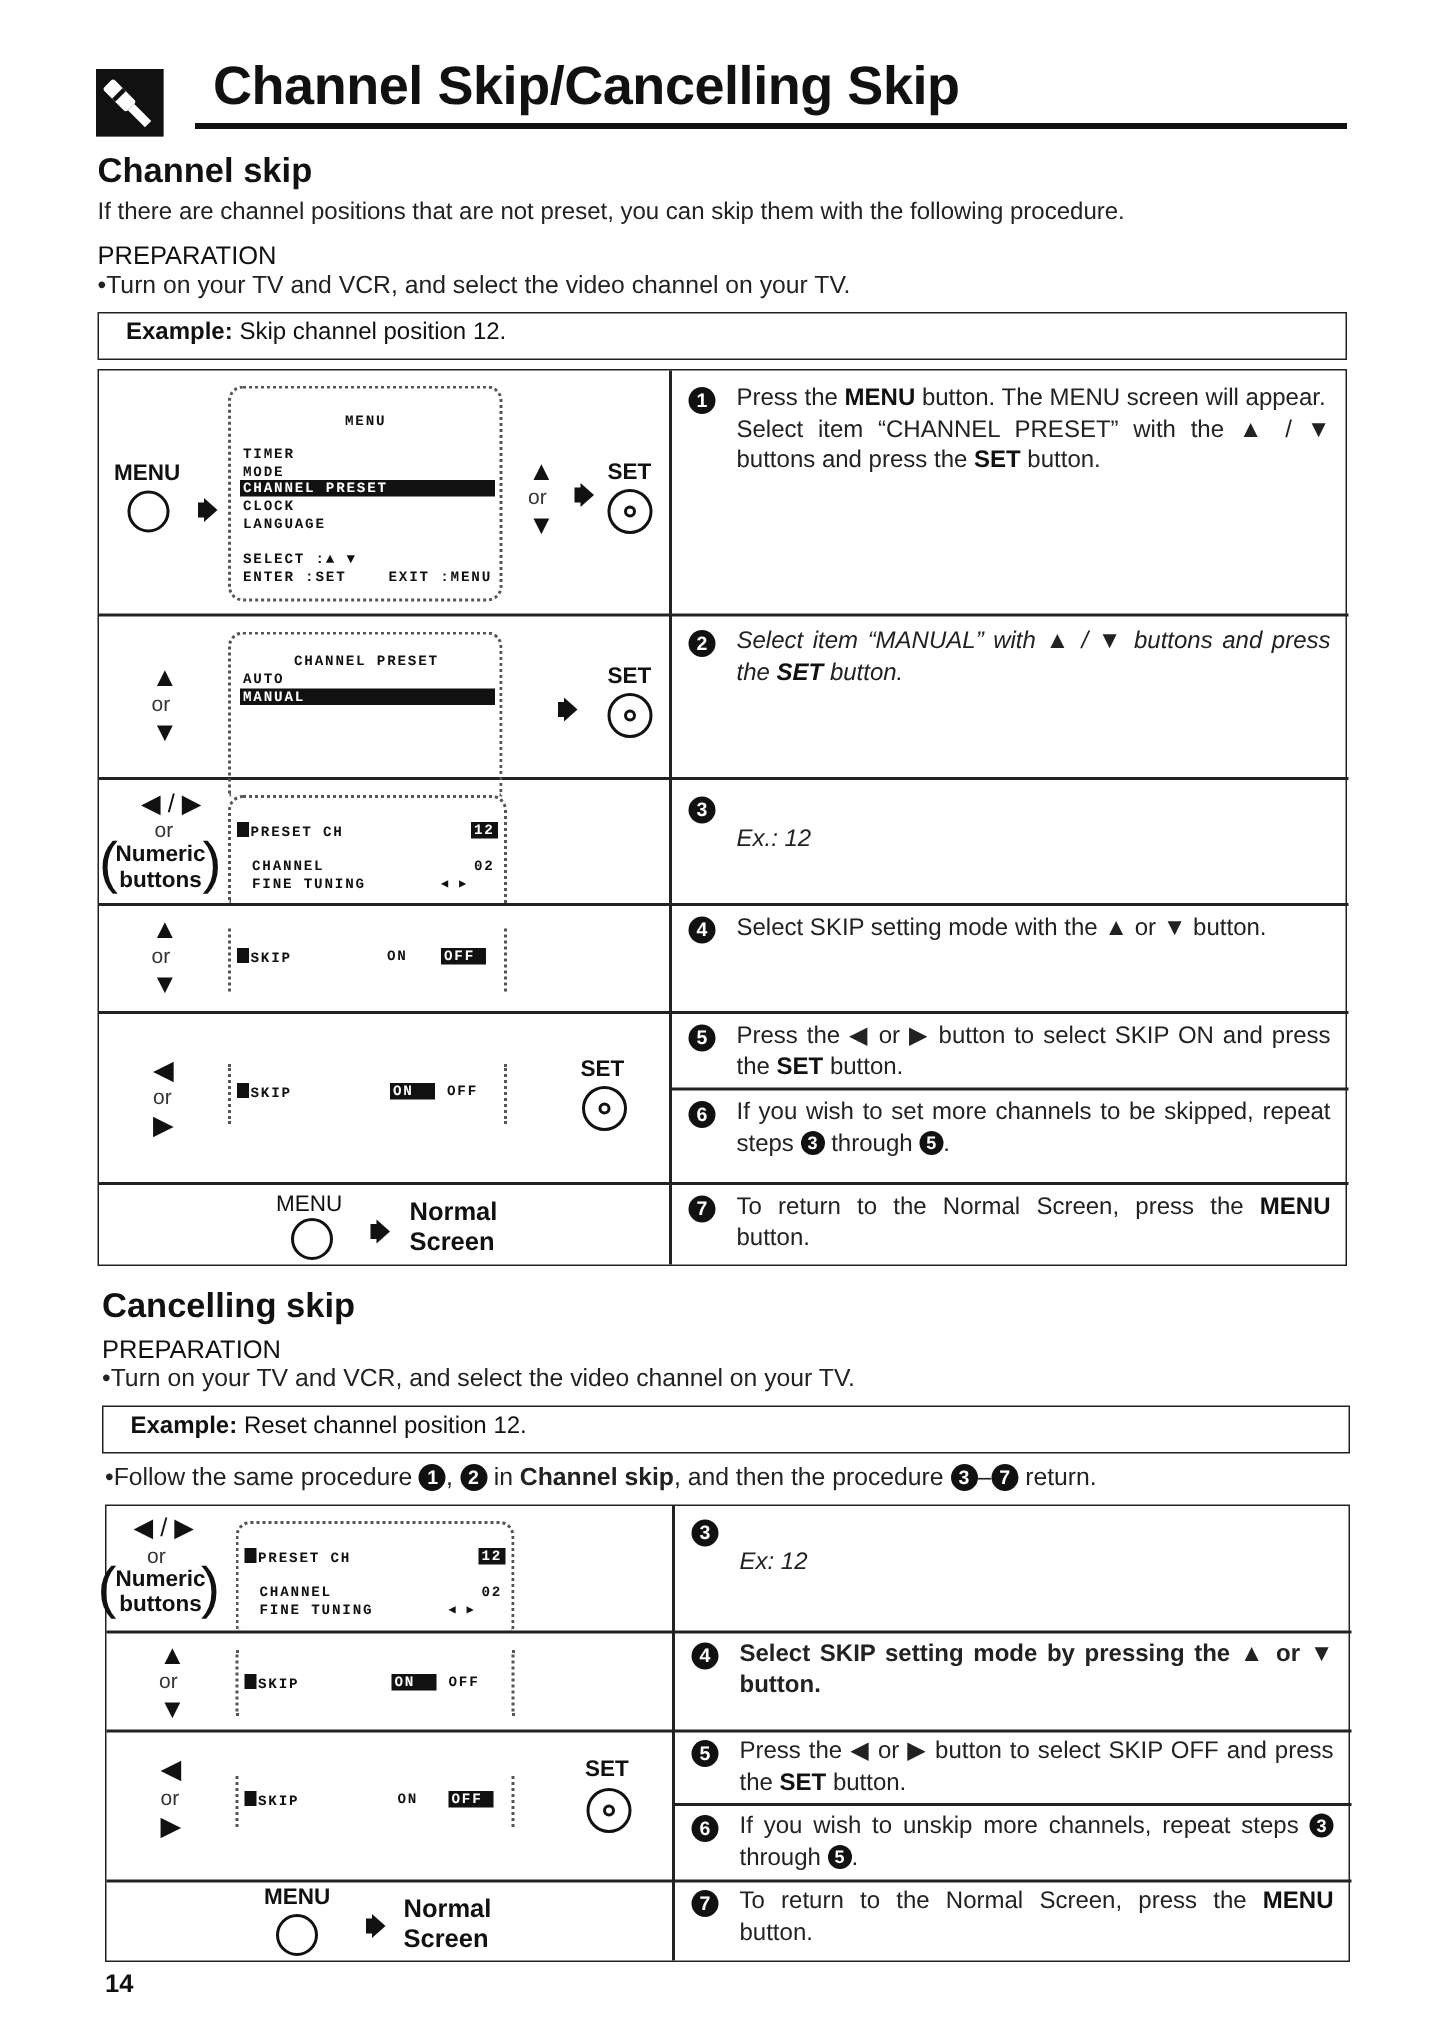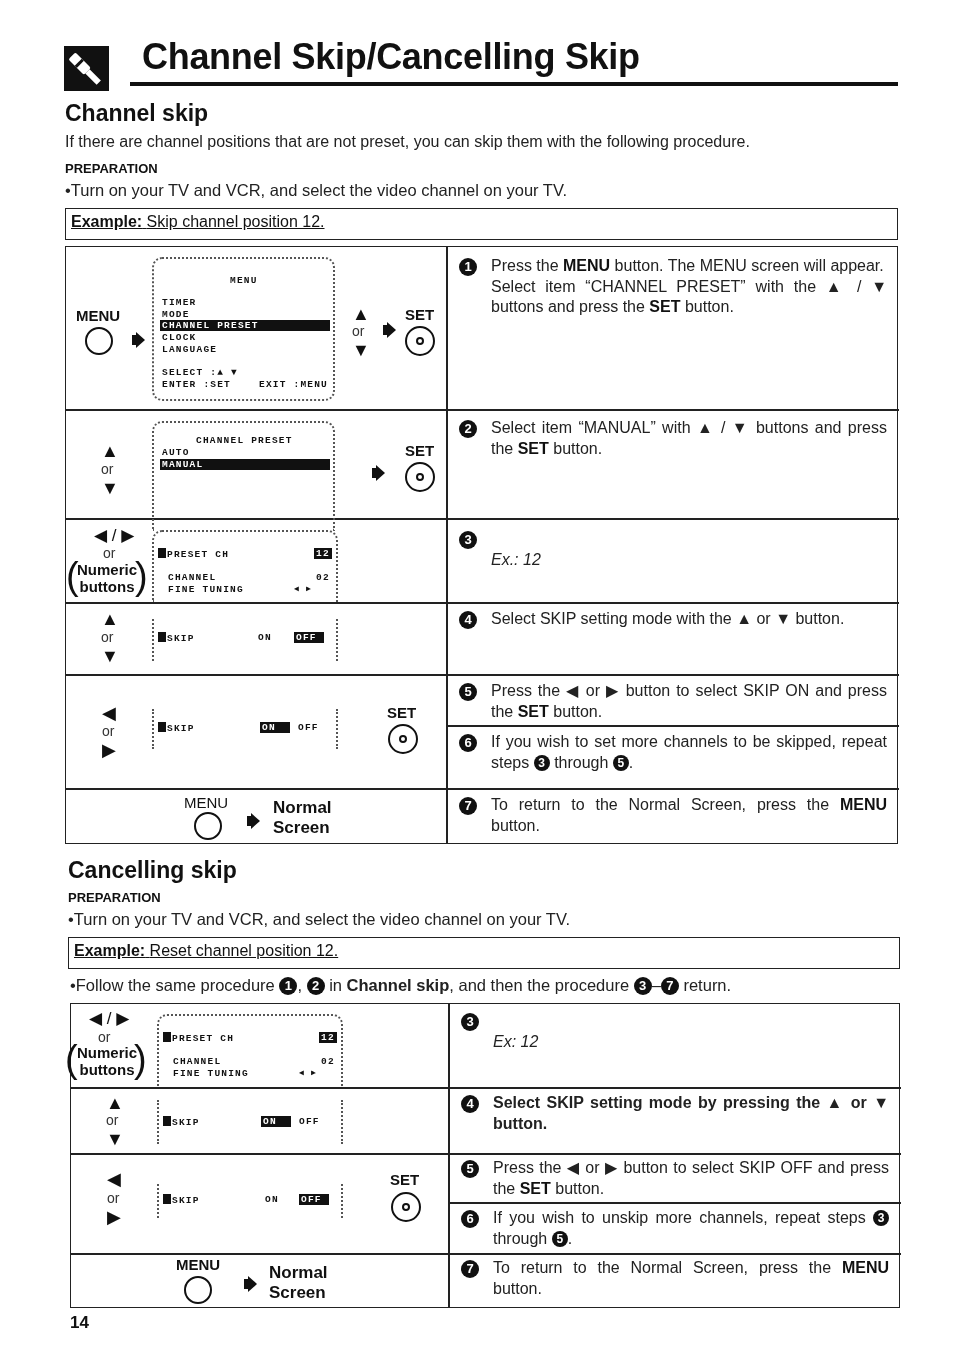"PREPARATION" .prep { font-size: 13px -> 17px; font-weight: bold -> normal }
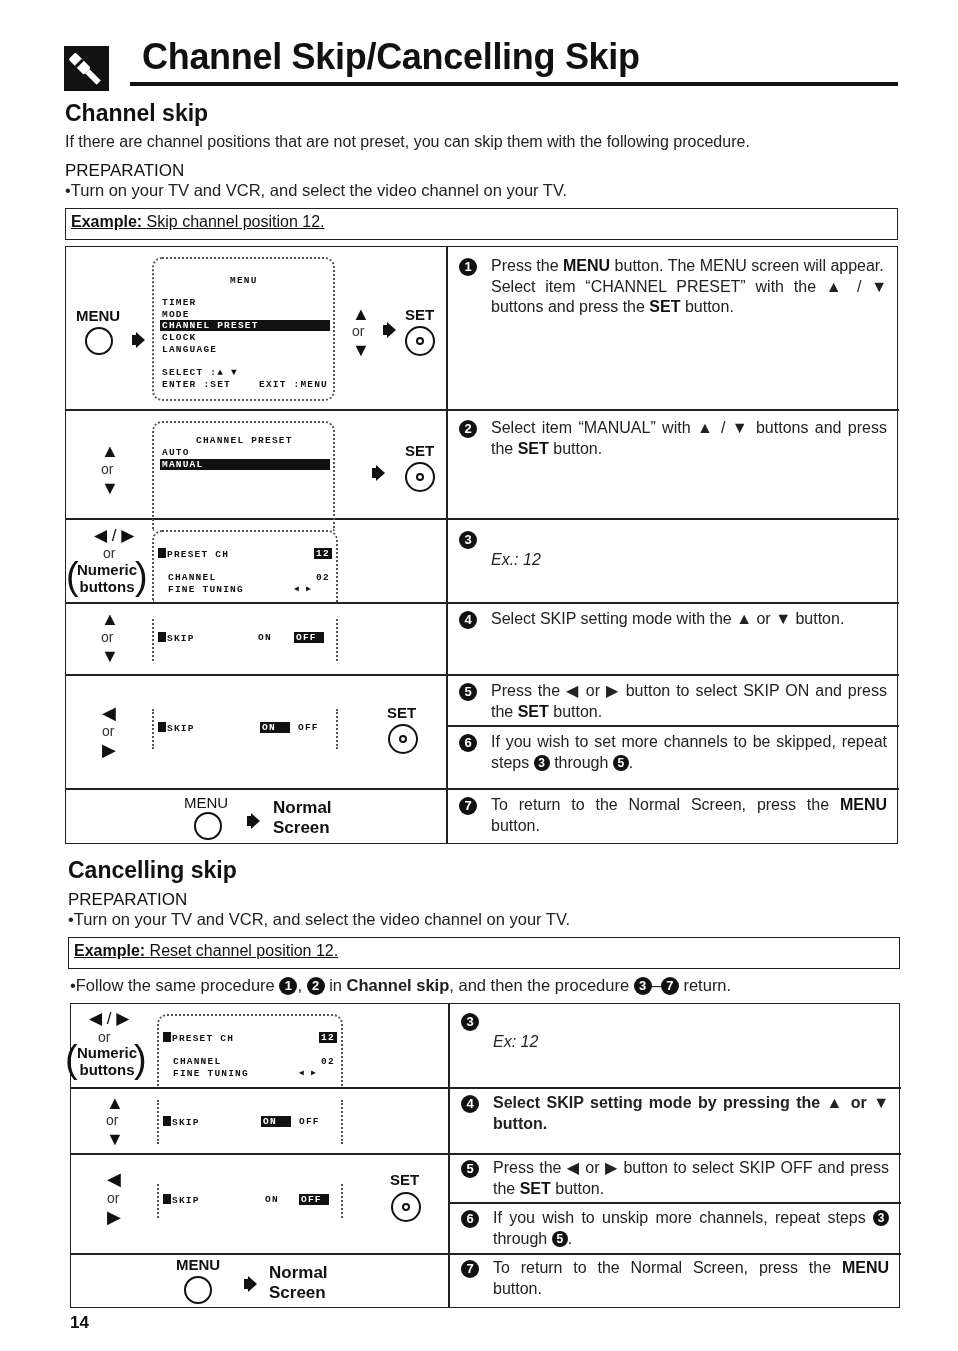"Example: Skip channel position 12." .example-box { padding: 4px 5px -> 4px 18px; text-decoration: underline -> none }
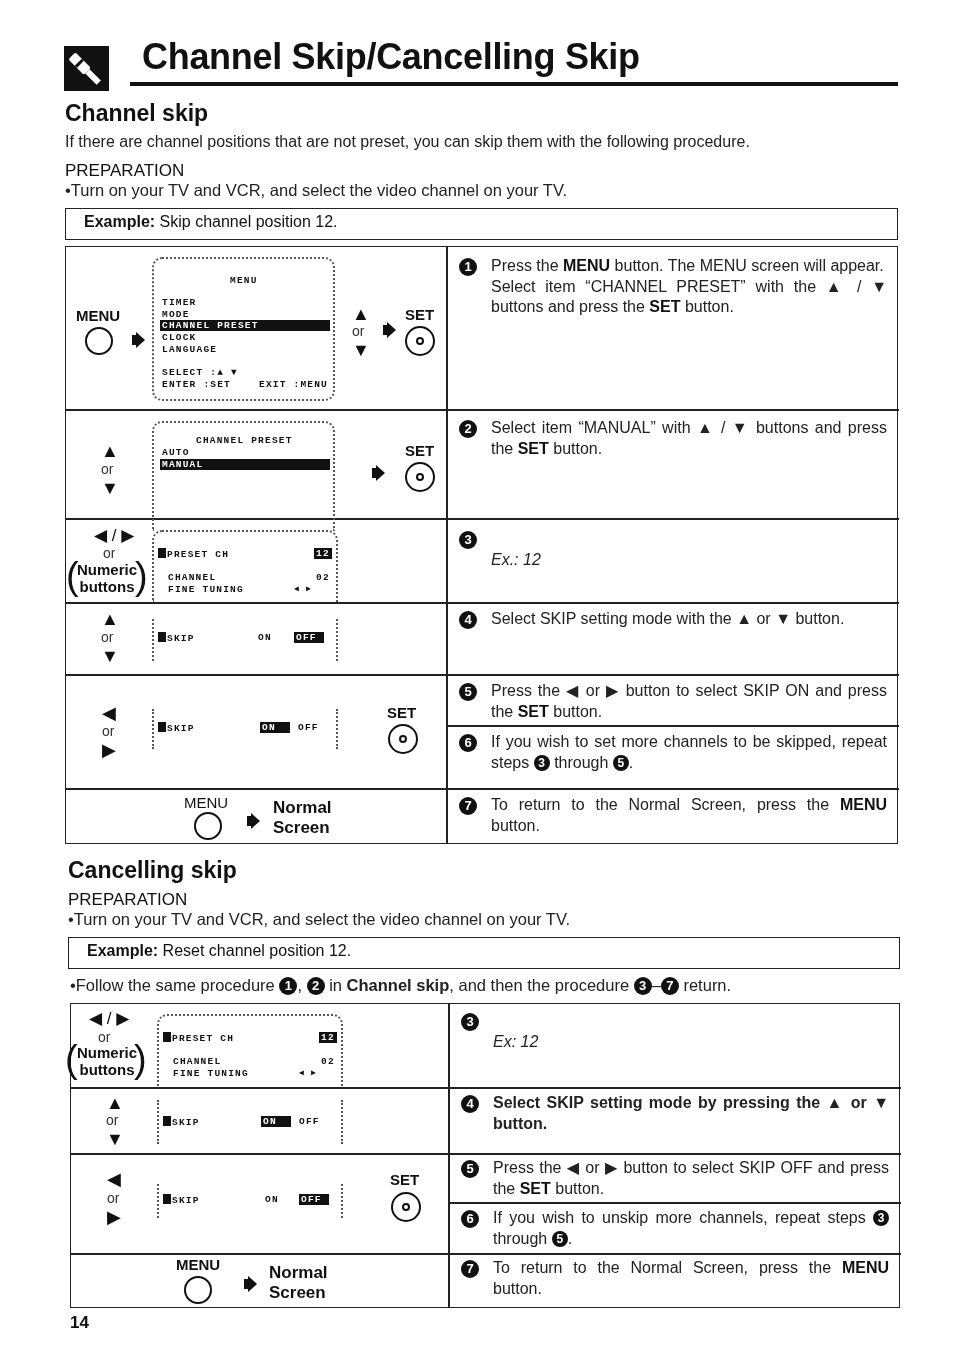"Select item “MANUAL” with ▲" div { font-style: none -> italic }
